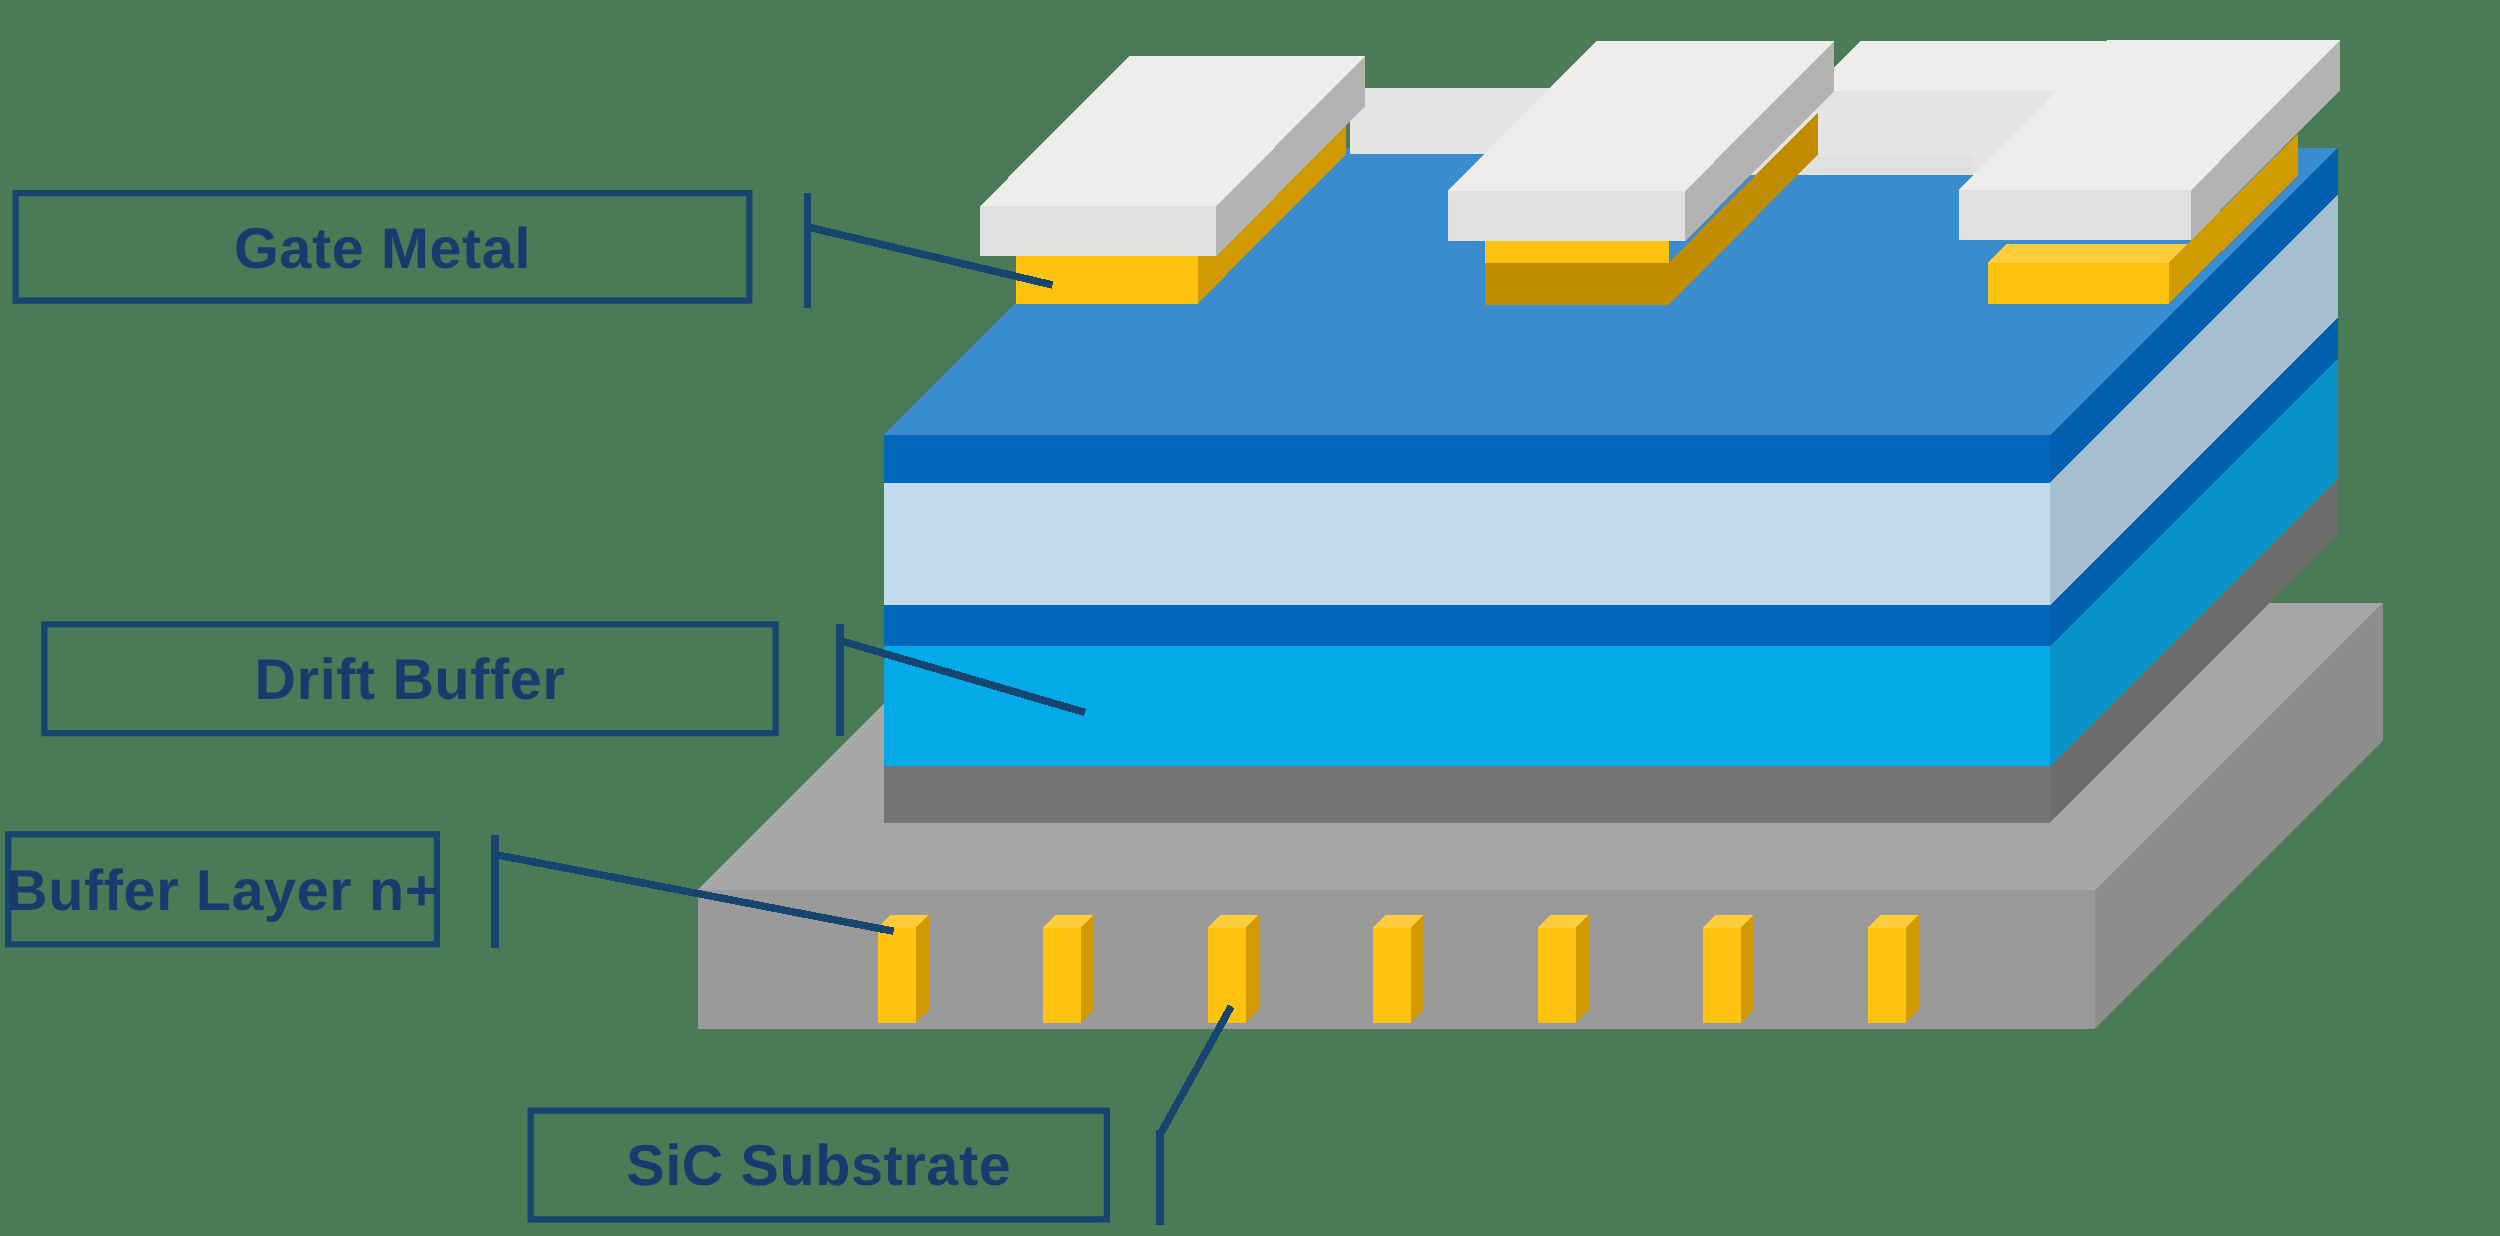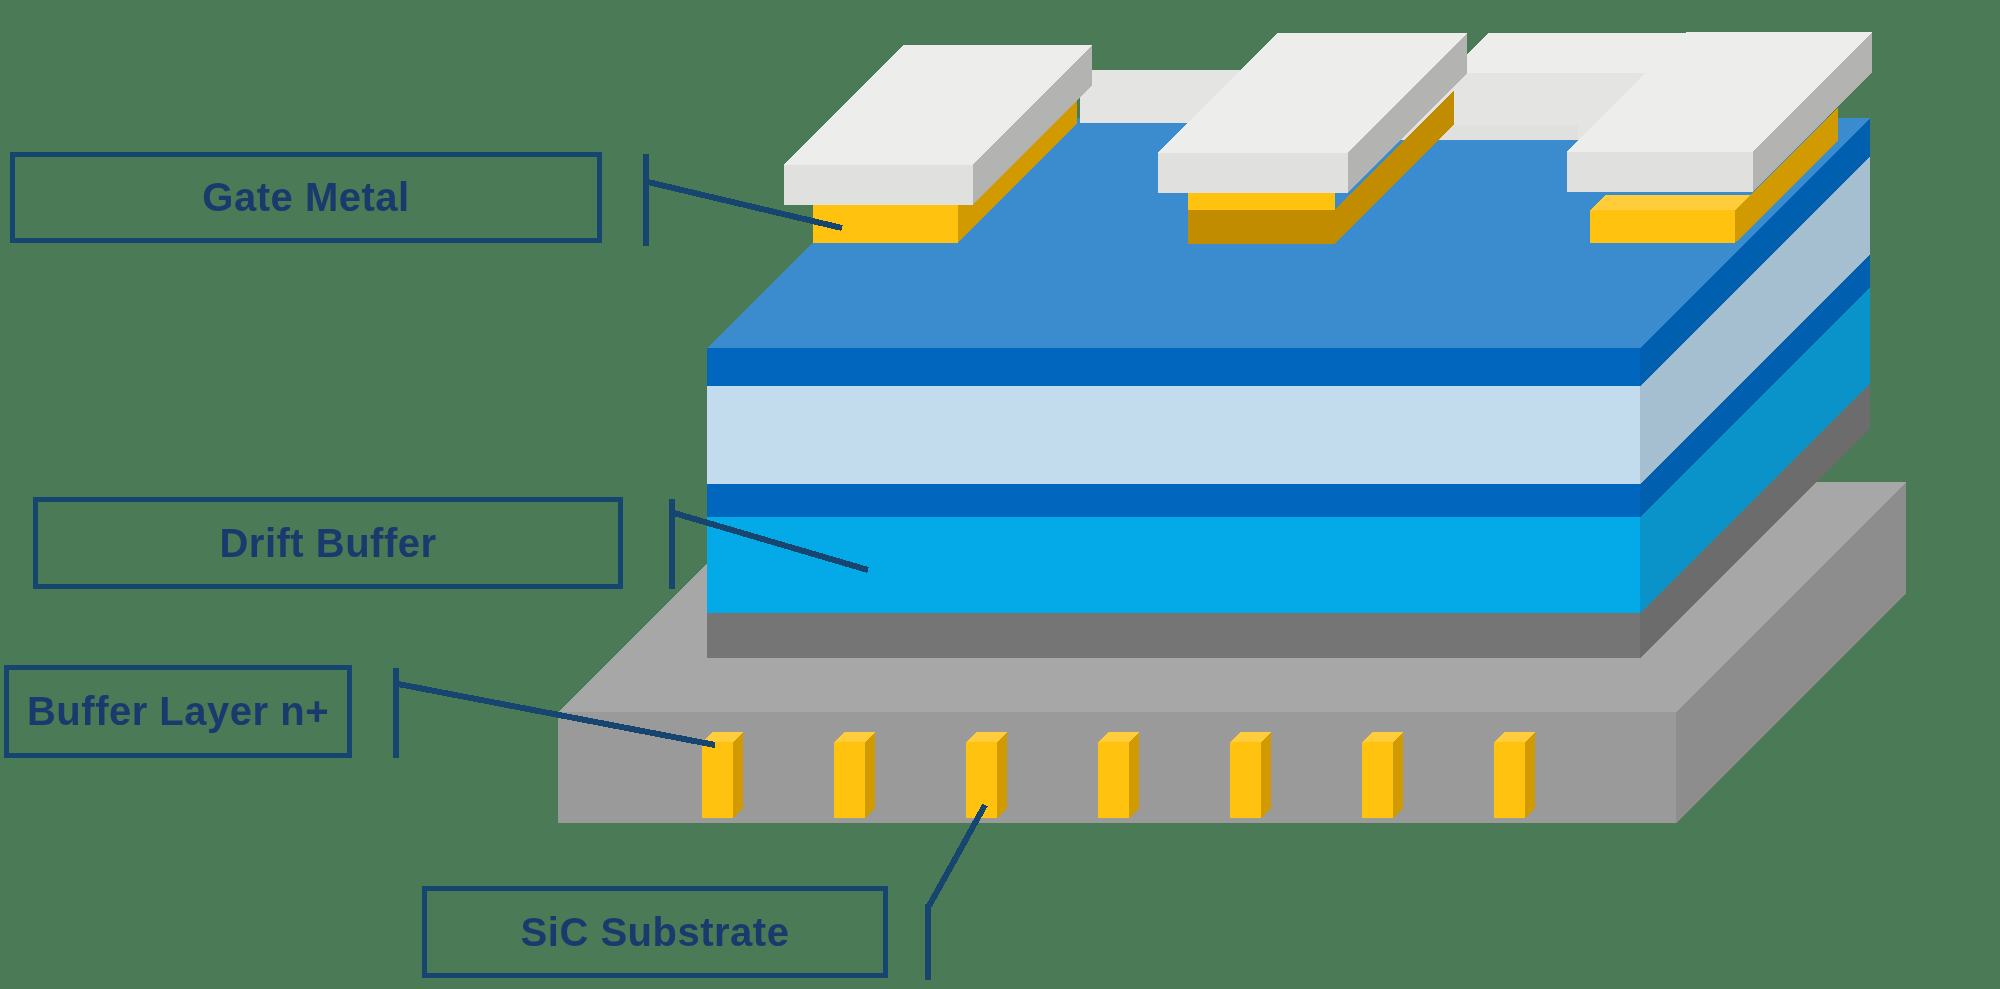"Gate Metal" .label-box { font-size: 40px -> 46px }
